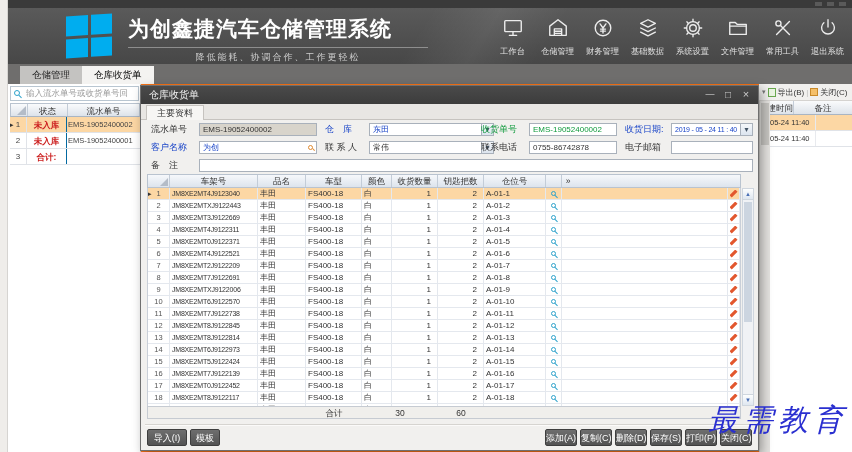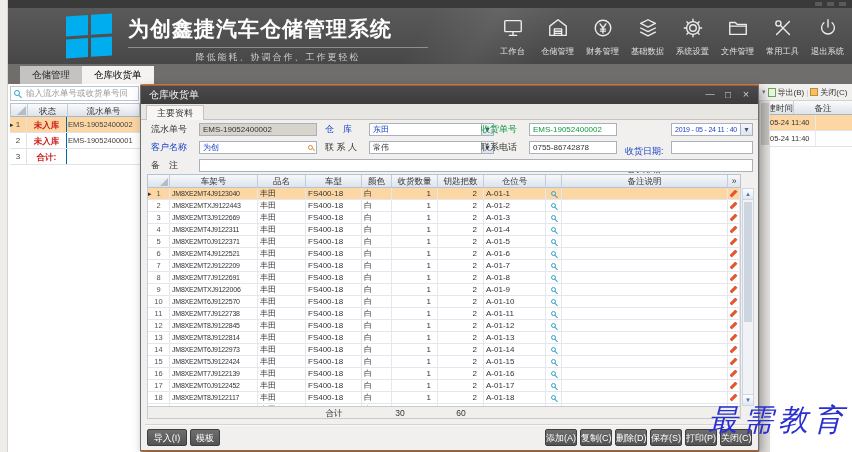"收货日期:" .l4 { margin-top: 22px -> none }
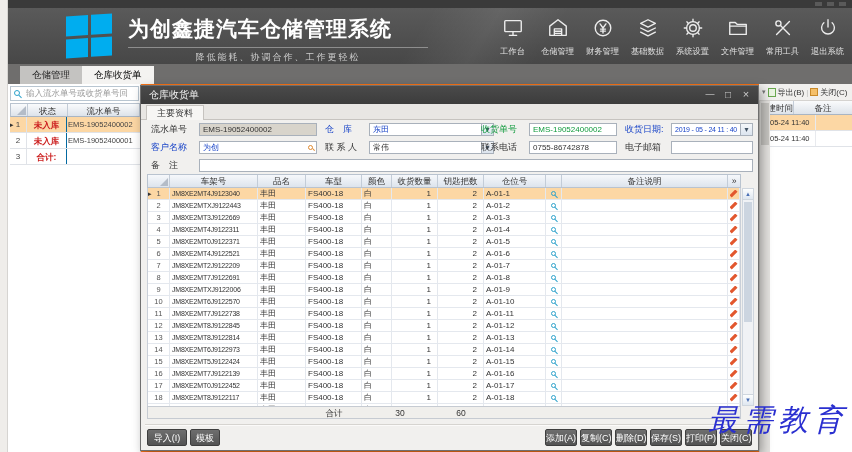"备注说明" div.th { html: <div>备注说明</div> -> none }
